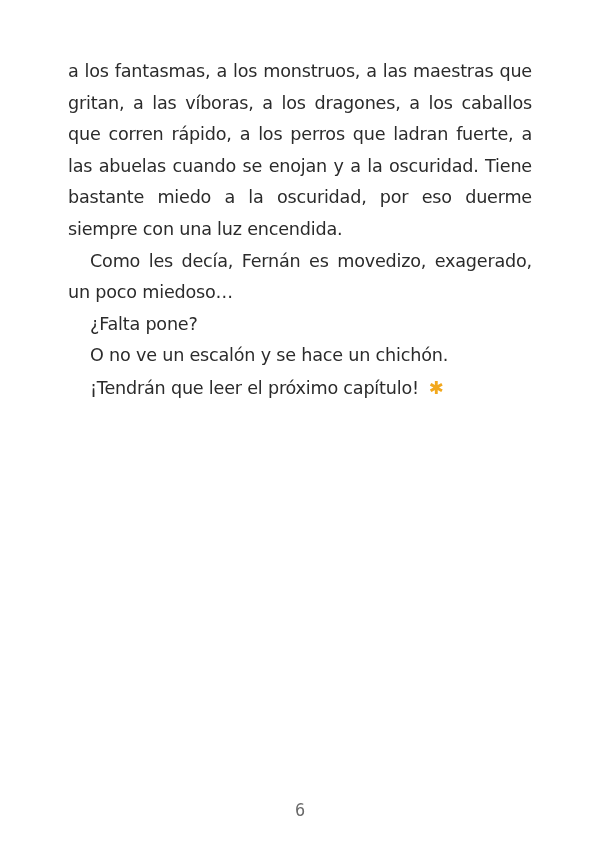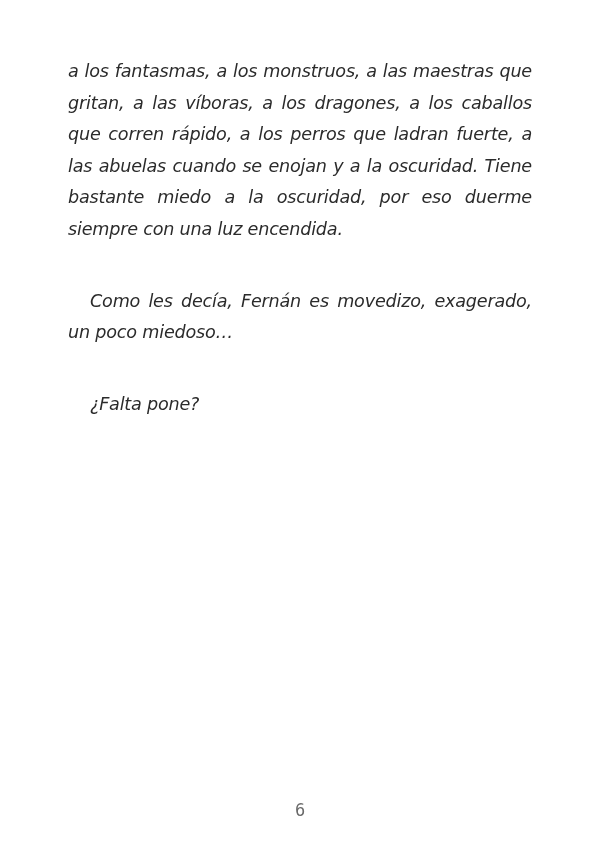"a los fantasmas, a los" .para { font-style: italic -> none }
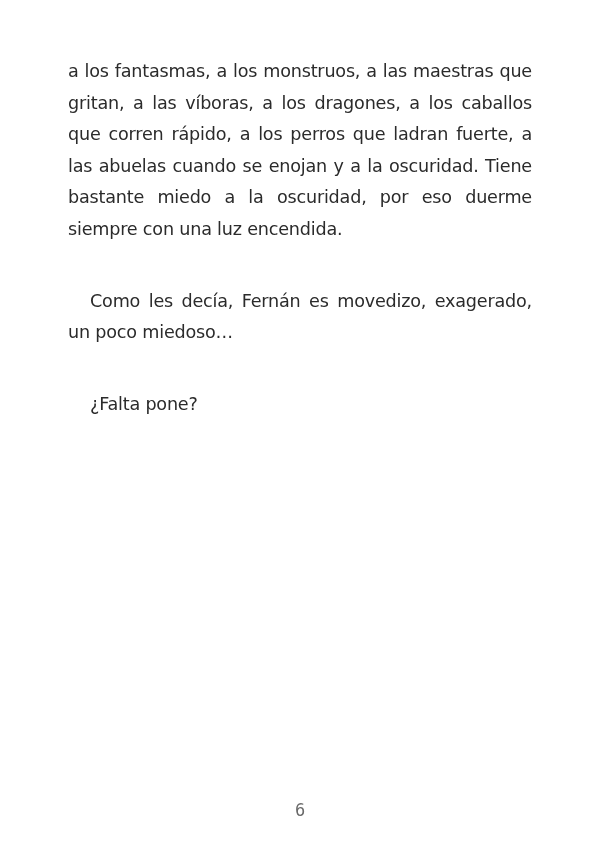"Como les decía, Fernán es" .para.indent { margin-top: 40px -> none }
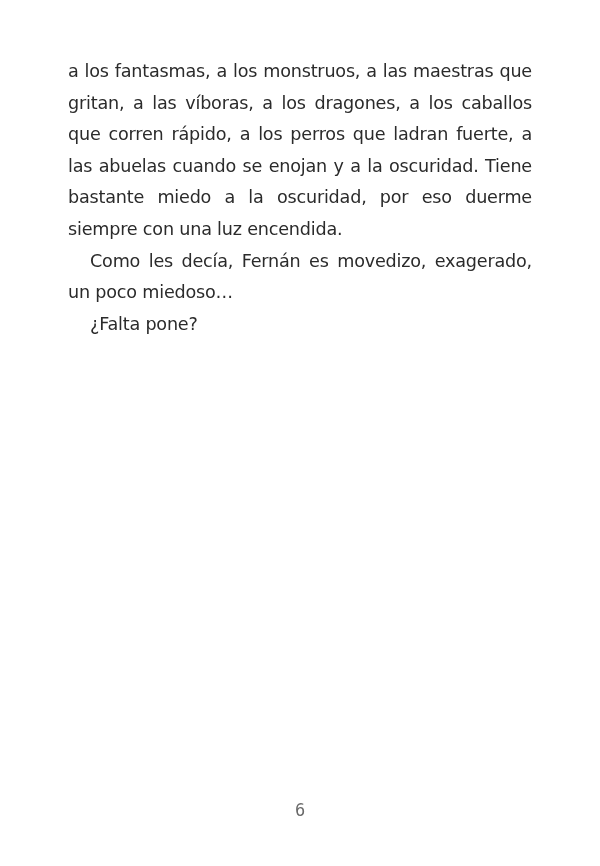"O no ve un escalón" p.para { html: none -> <p>O no ve un escalón y se hace un chichón.</p> }
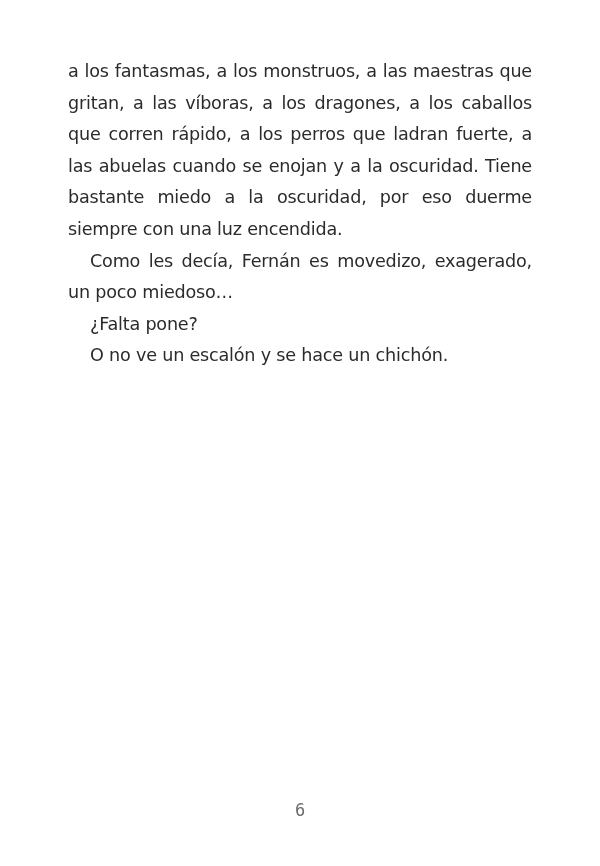"¡Tendrán que leer el próximo" p.para { html: none -> <p><span>¡Tendrán que leer el próximo capítulo!</span><span>✱</span></p> }
